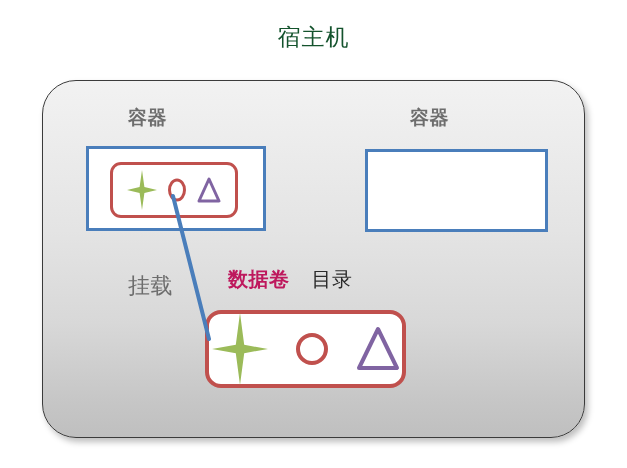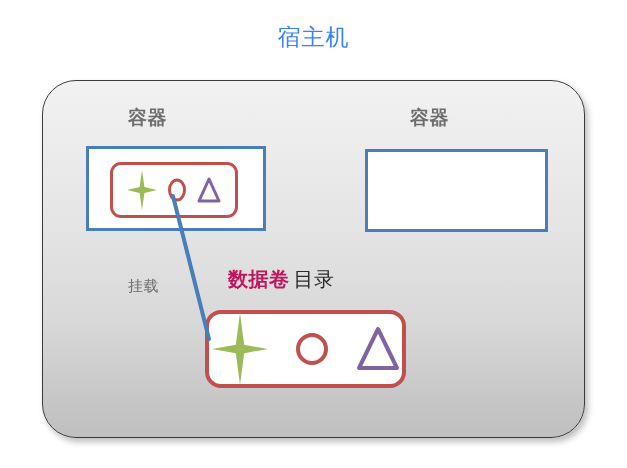"宿主机" .host-title { color: #3b82f6 -> #14532d }
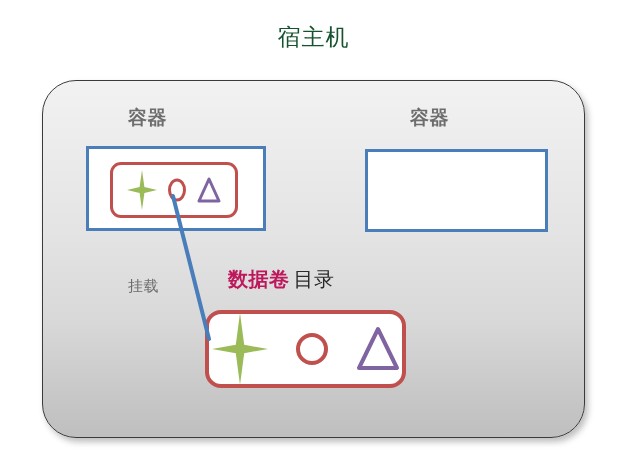"挂载" .mount-label { font-size: 15px -> 22px }
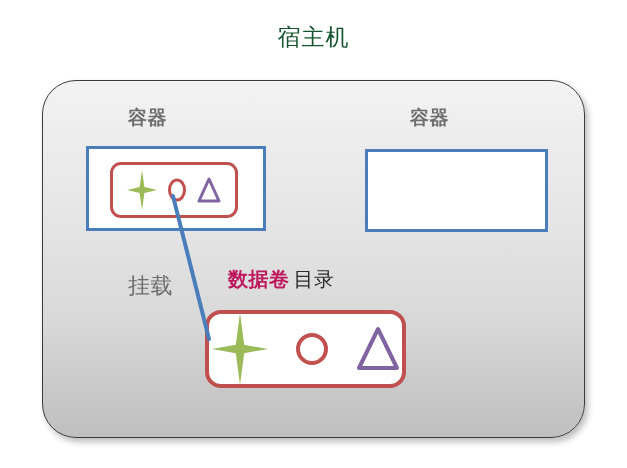"目录" .volume-label .vol-dark { margin-left: 4px -> 22px }
